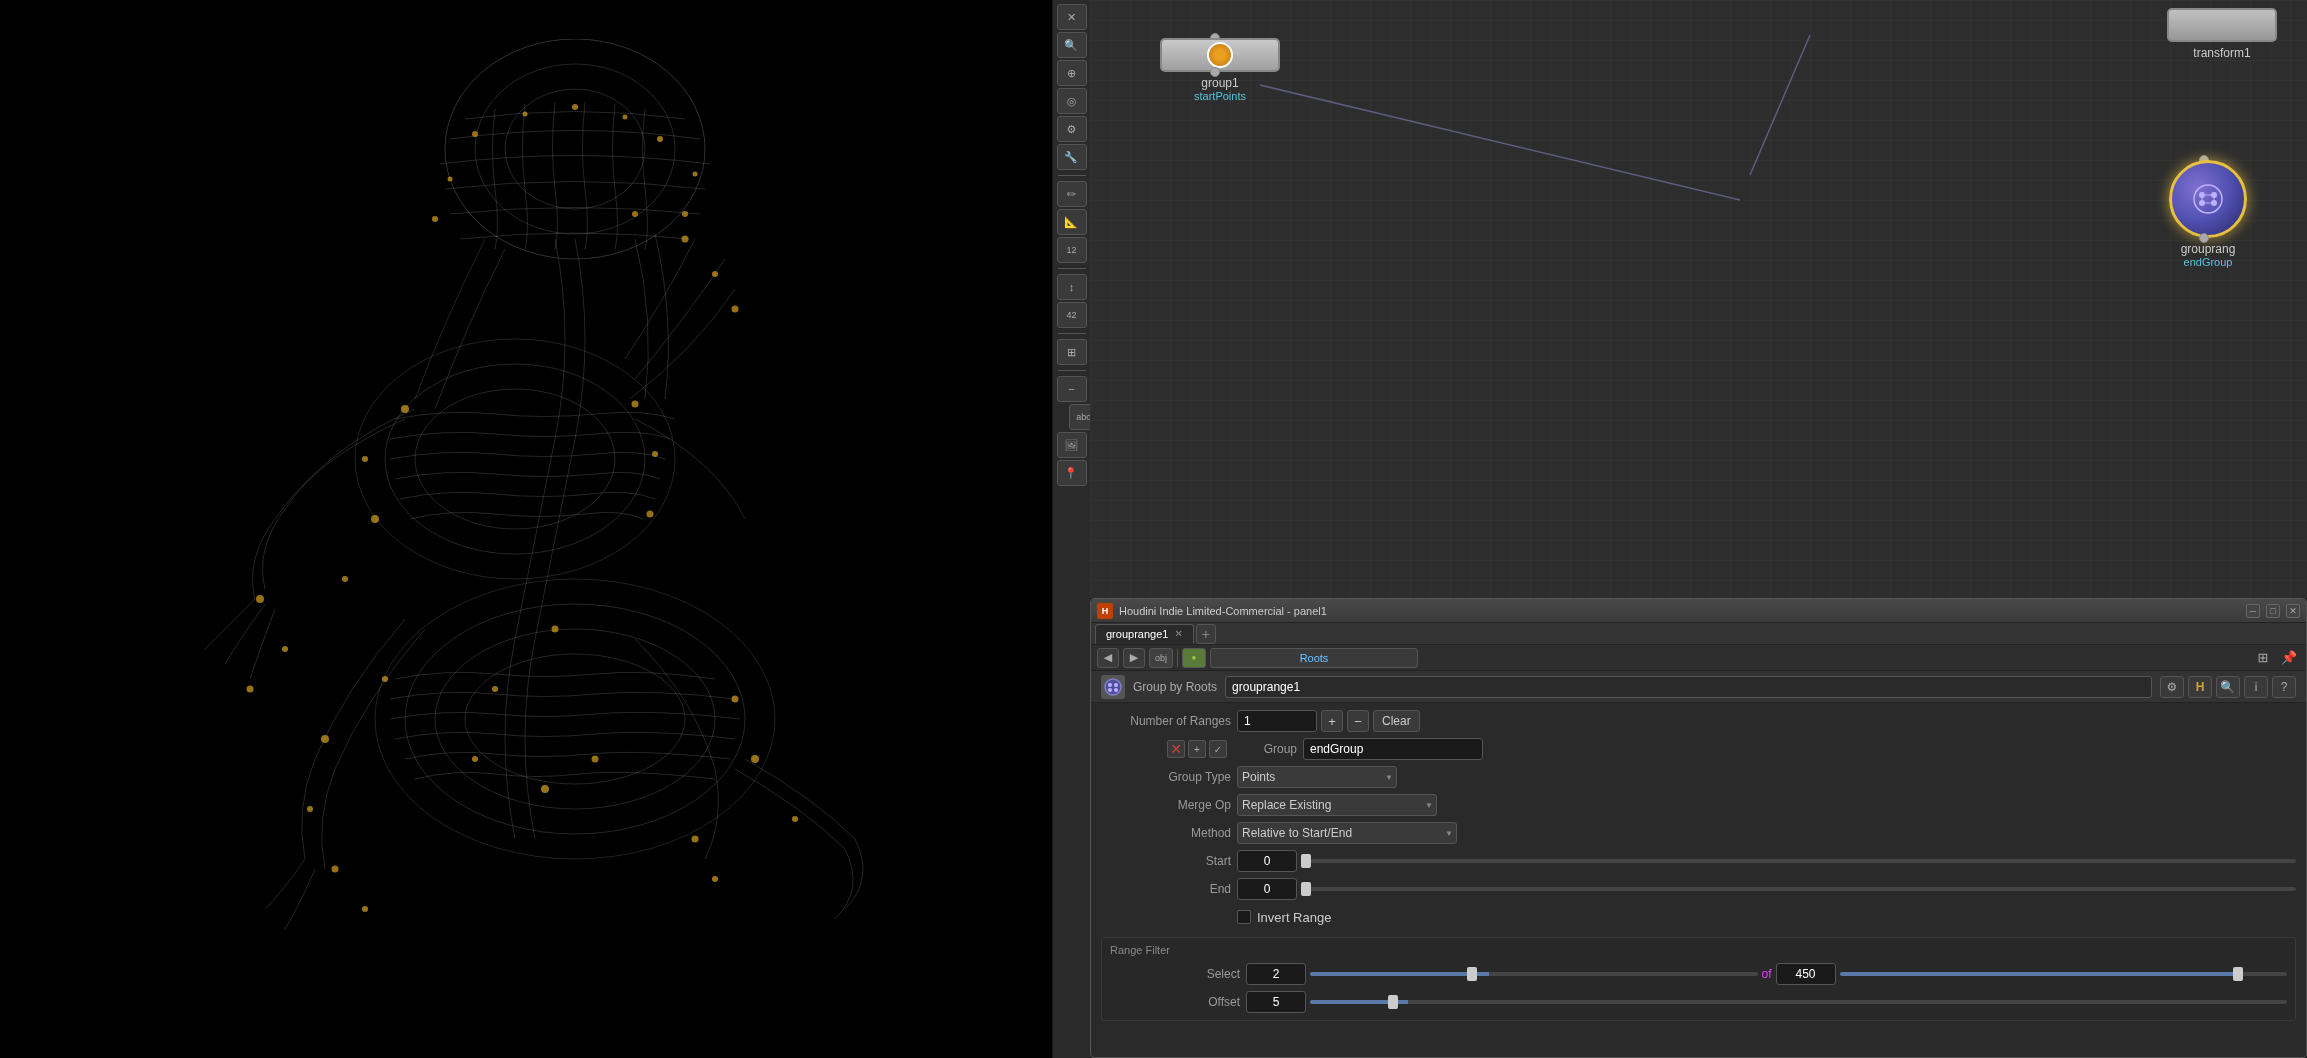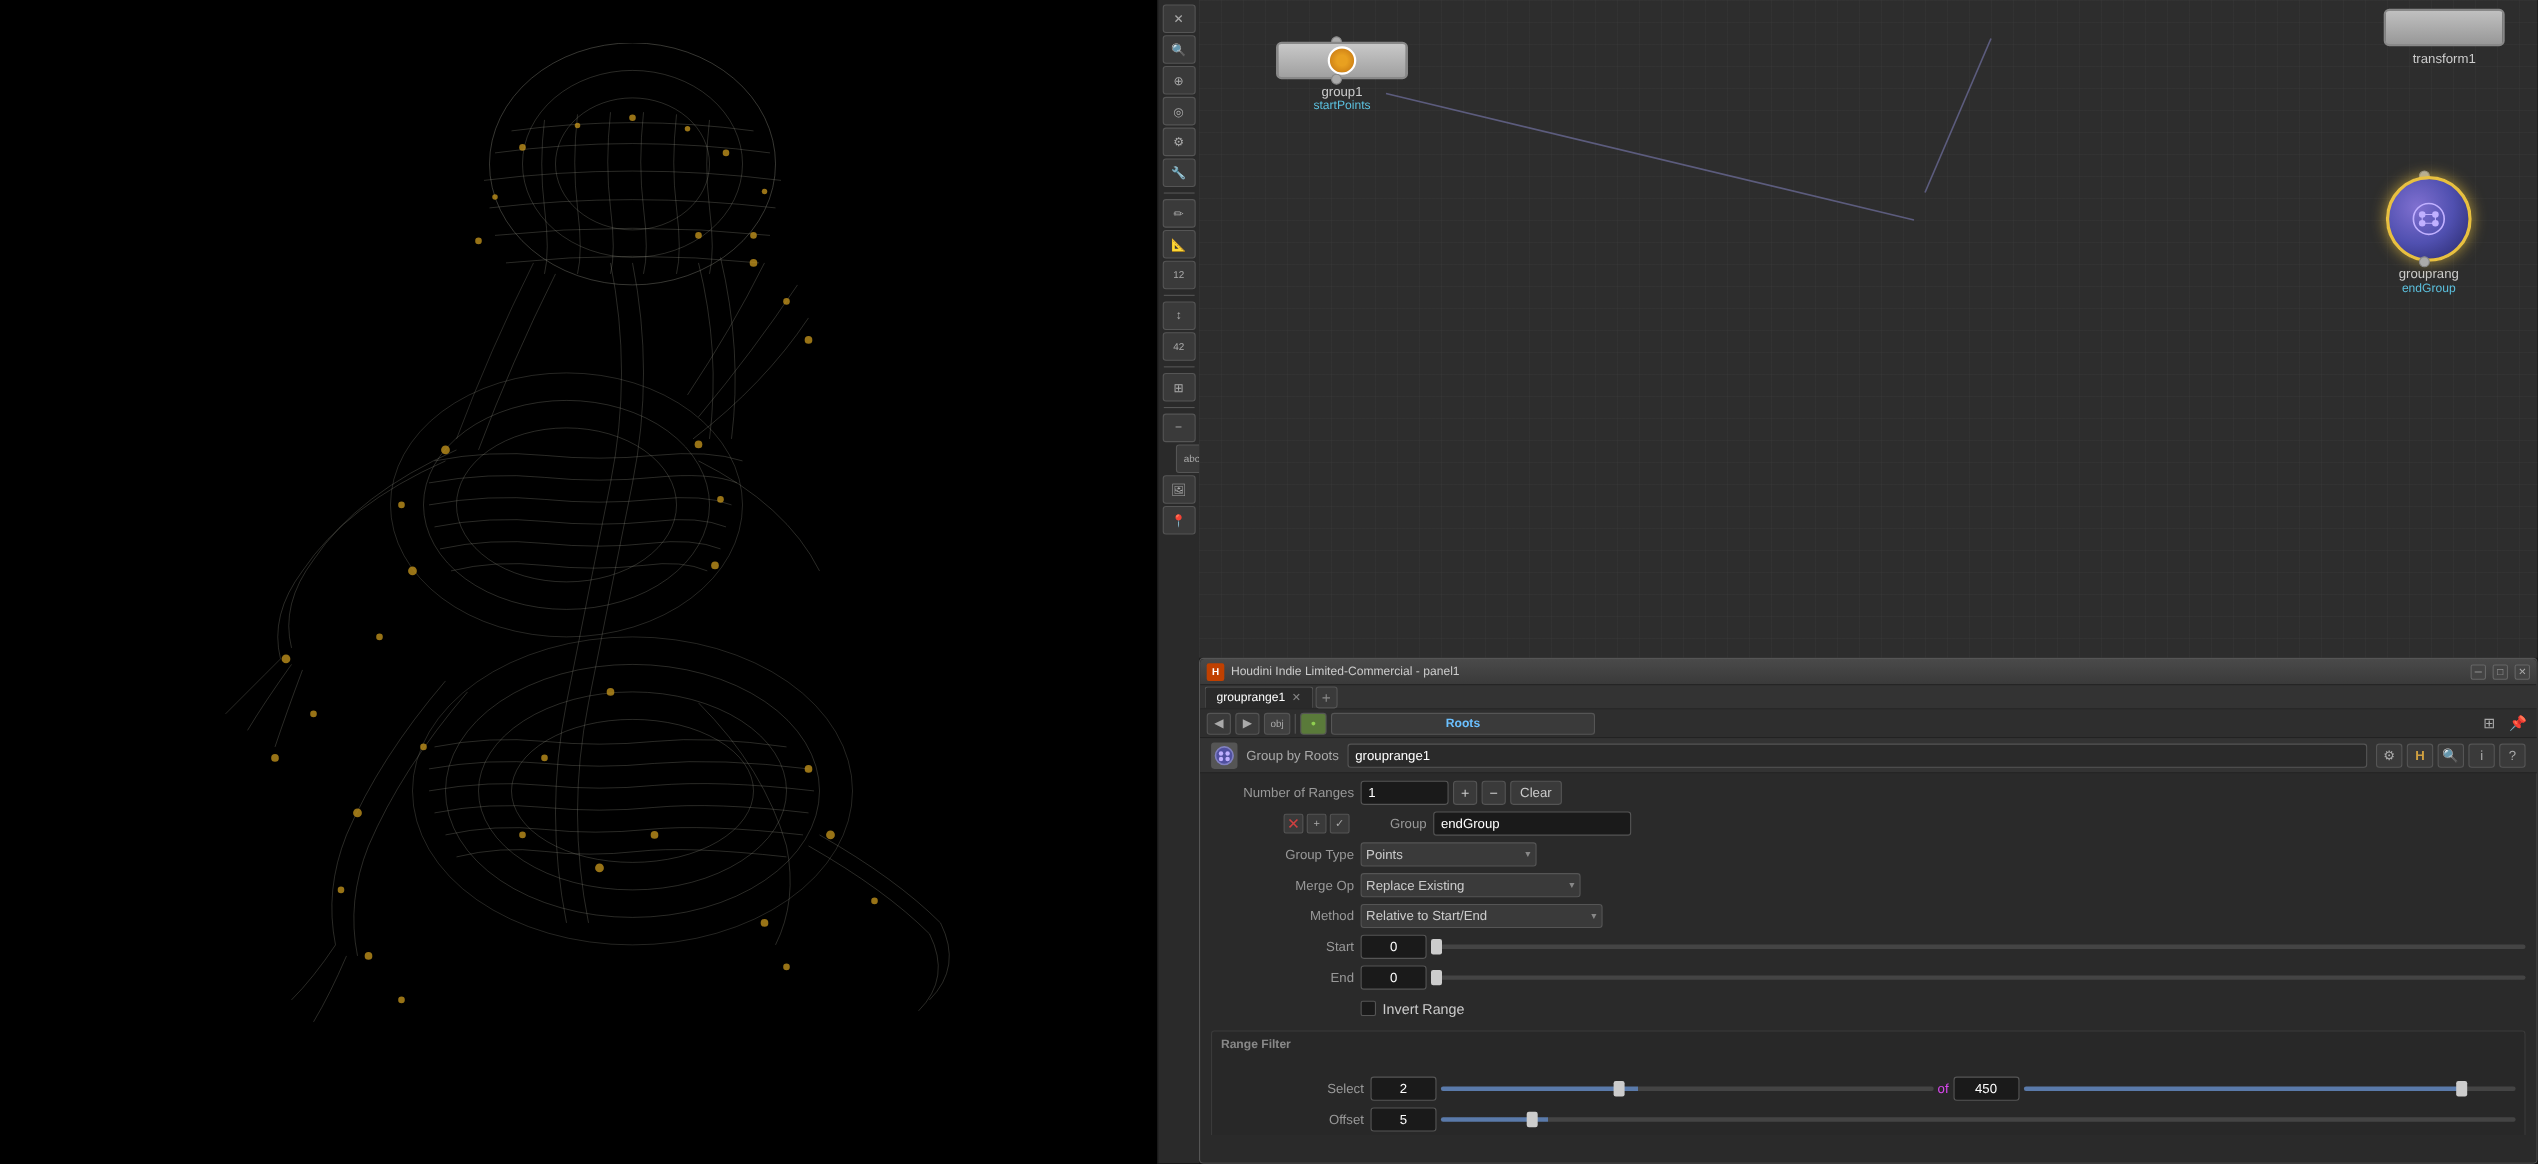"Roots" div.nav-btn { font-weight: bold -> none; width: 240px -> 208px }
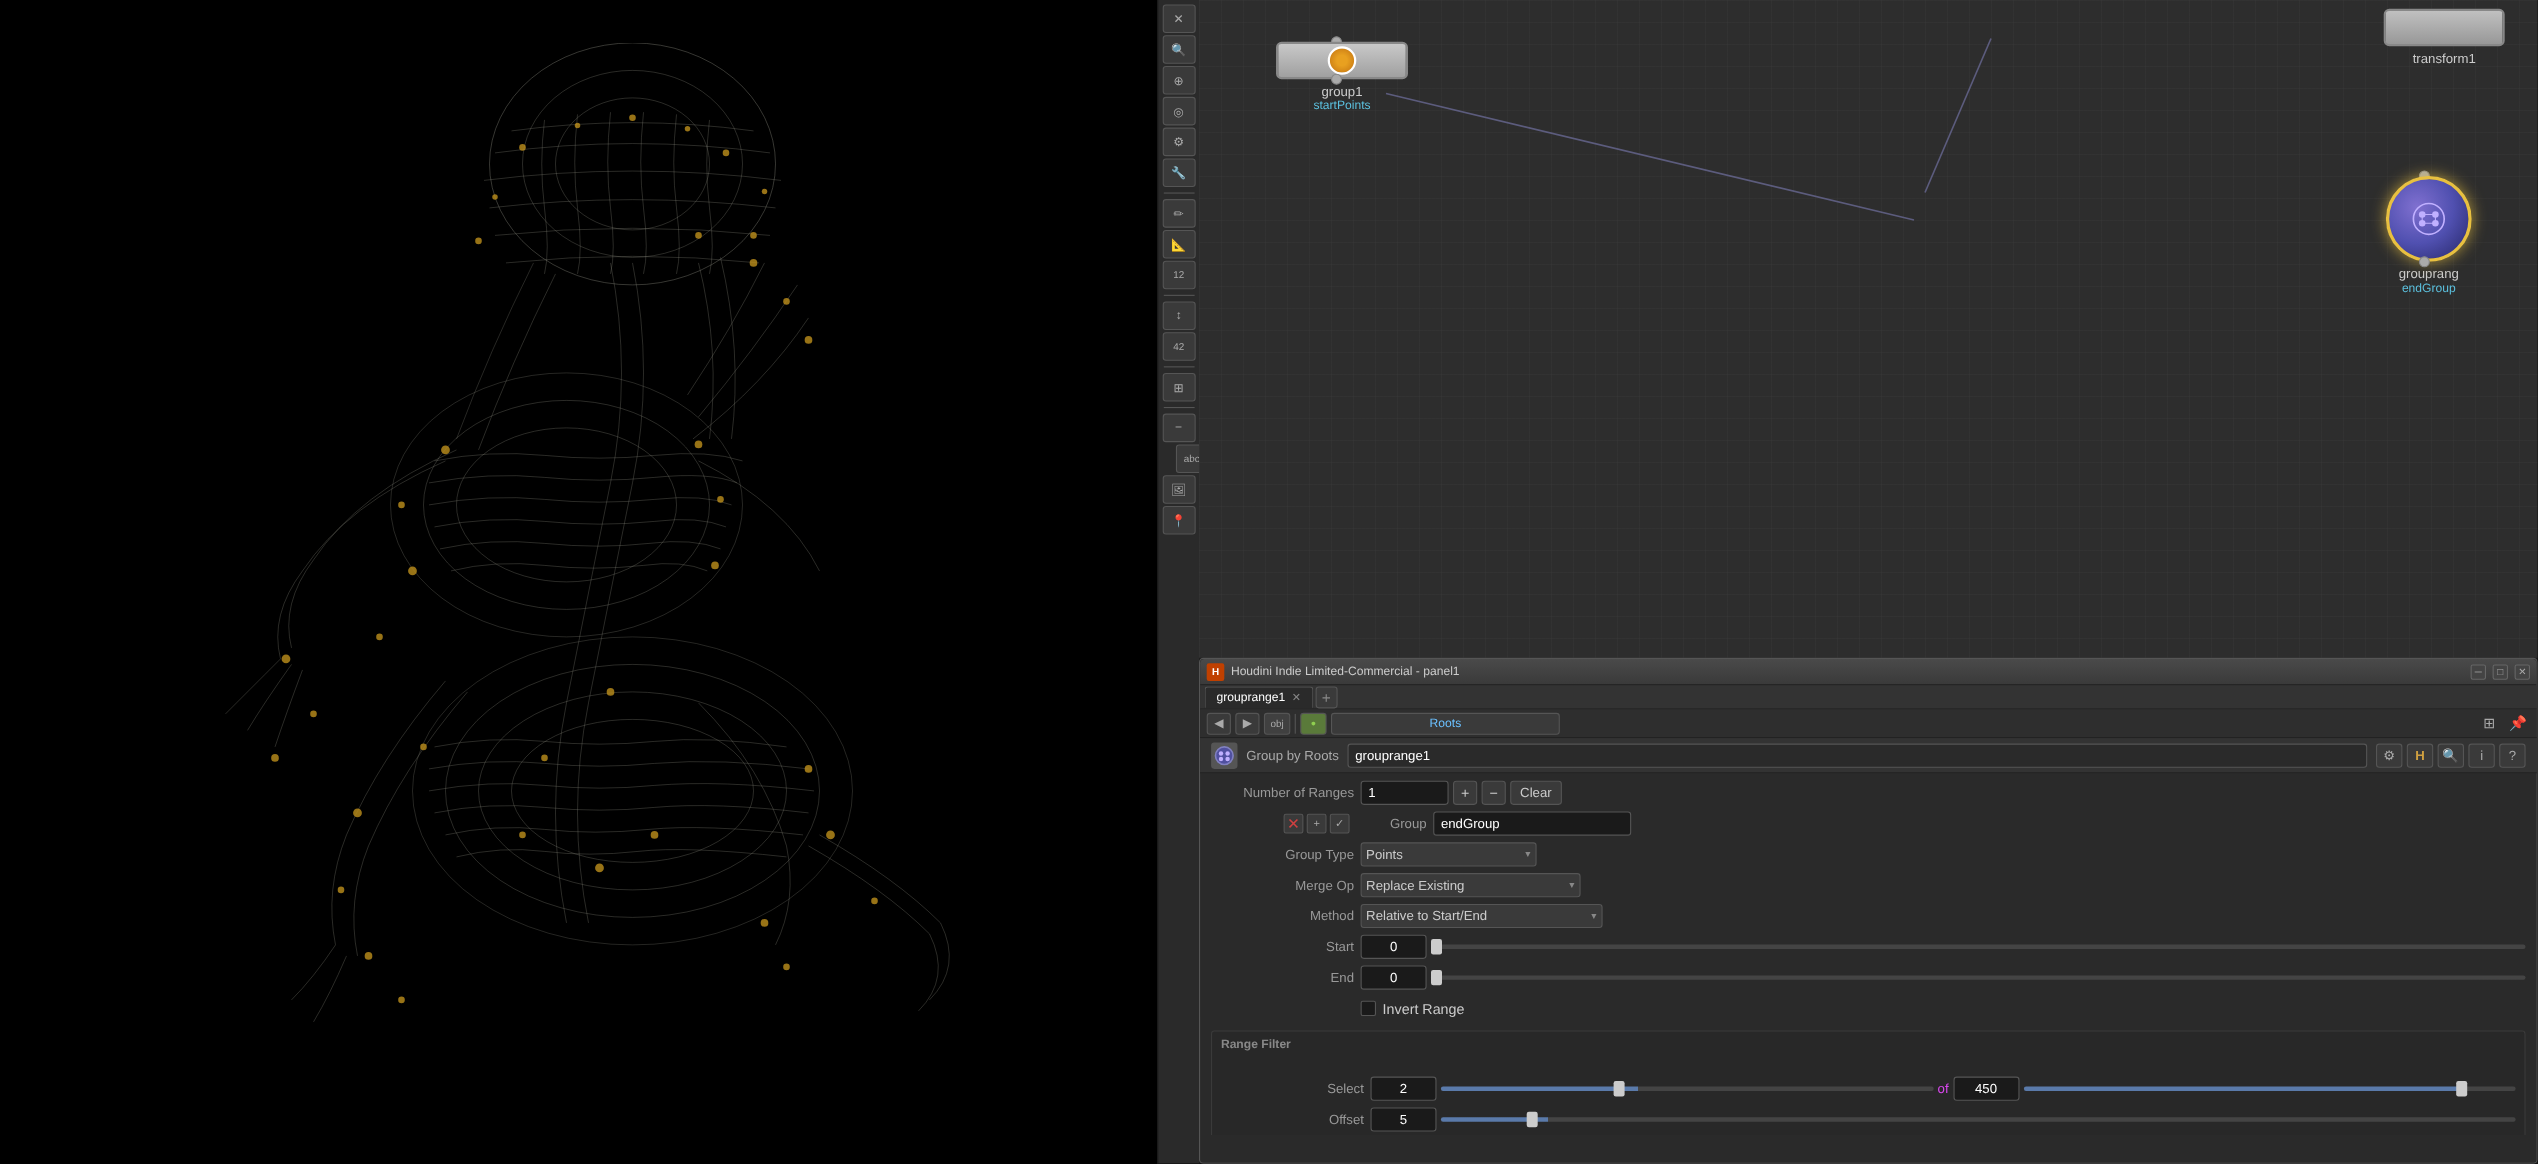"Range Filter" .range-filter-header { font-weight: bold -> normal; margin-bottom: 22px -> 6px }
